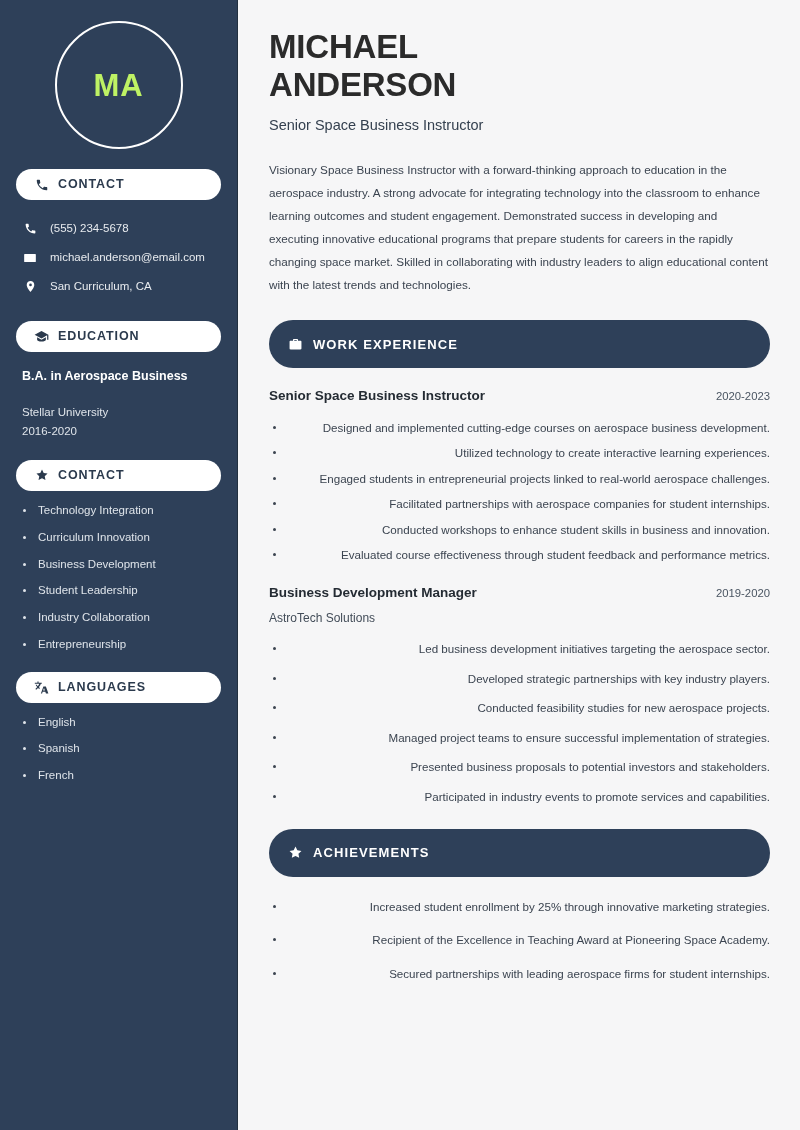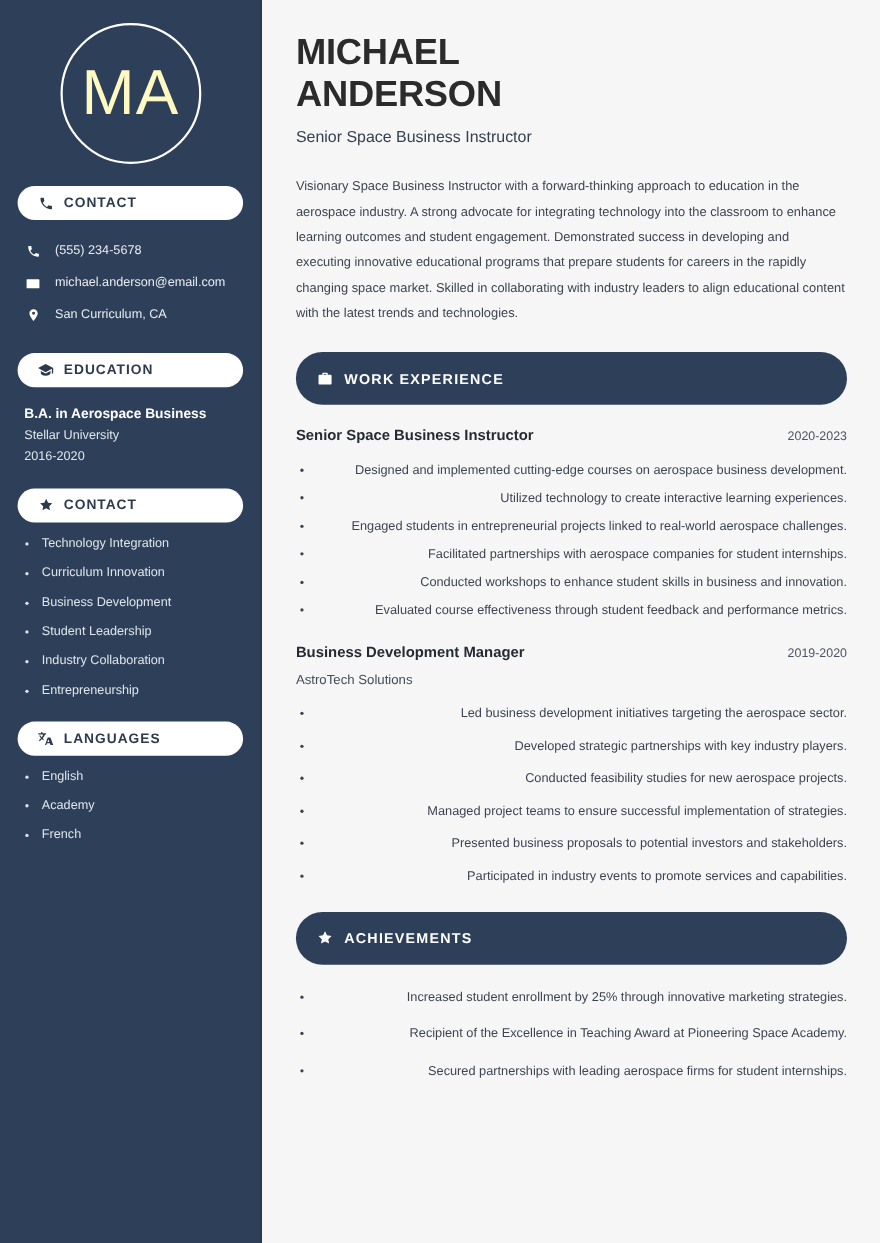"MA" .monogram-text { color: #fef9c3 -> #bef264; font-size: 58px -> 31px; font-weight: 400 -> 700 }
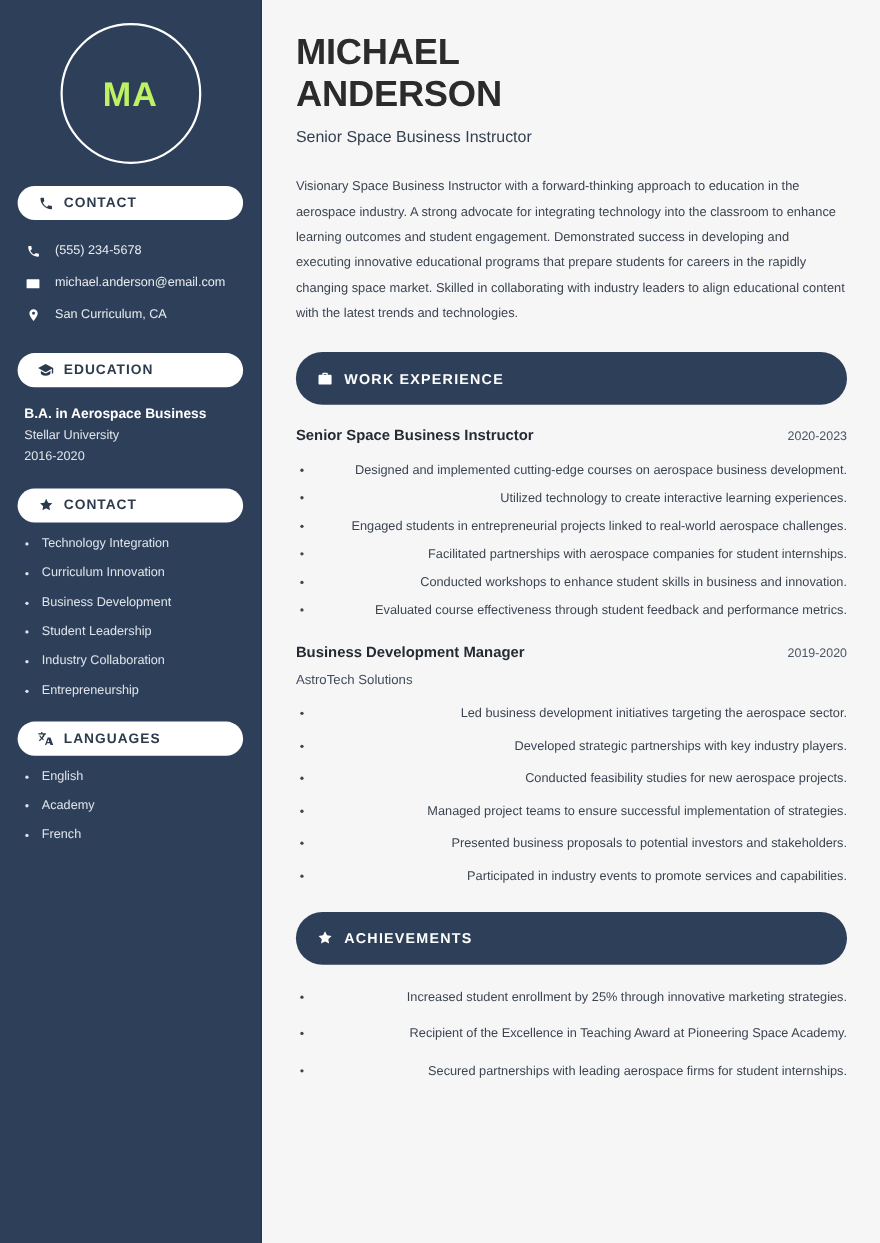"Stellar University" .edu-school { margin-top: 4px -> 20px }
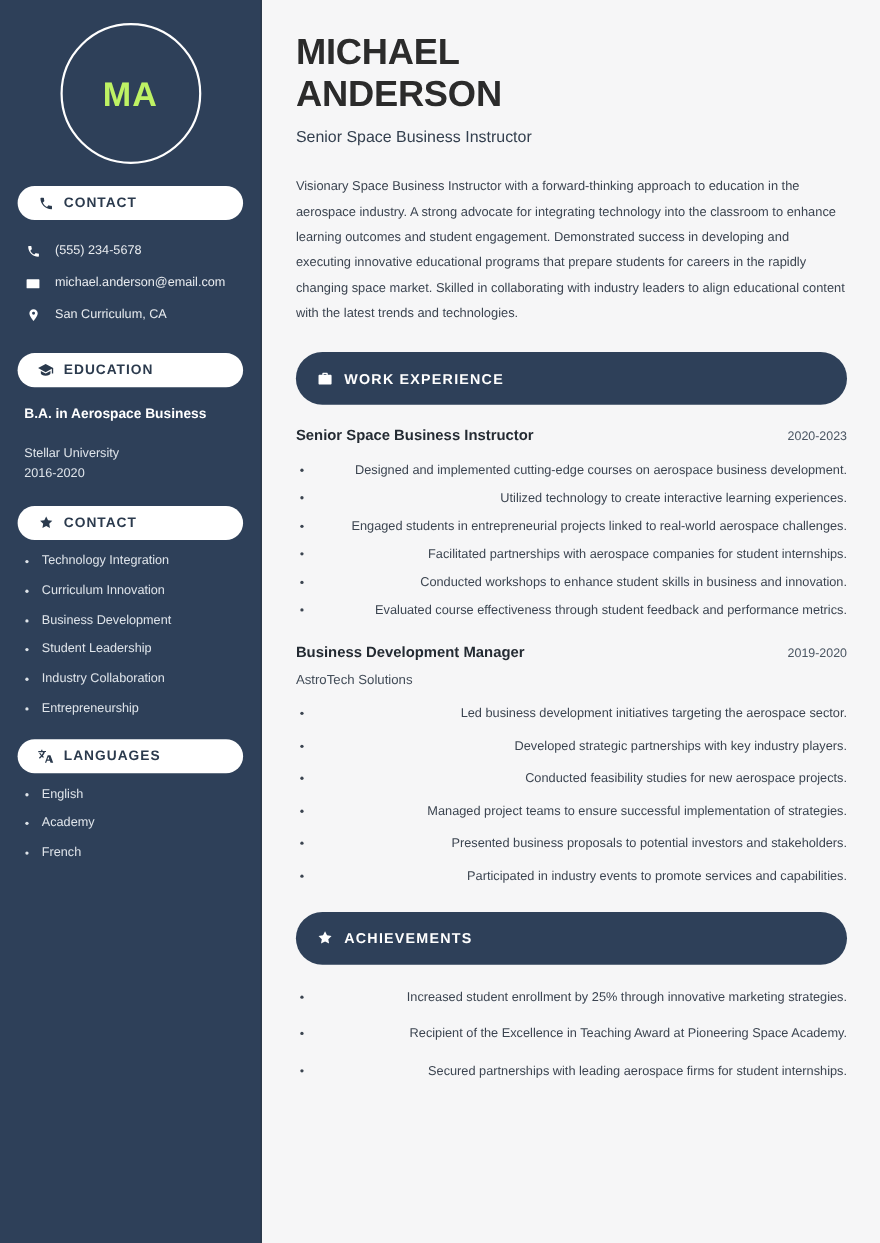"Academy" li { text: Academy -> Spanish }
